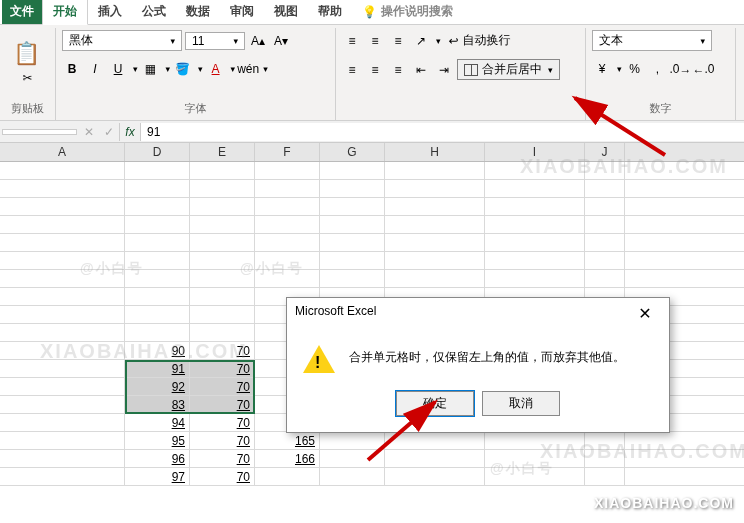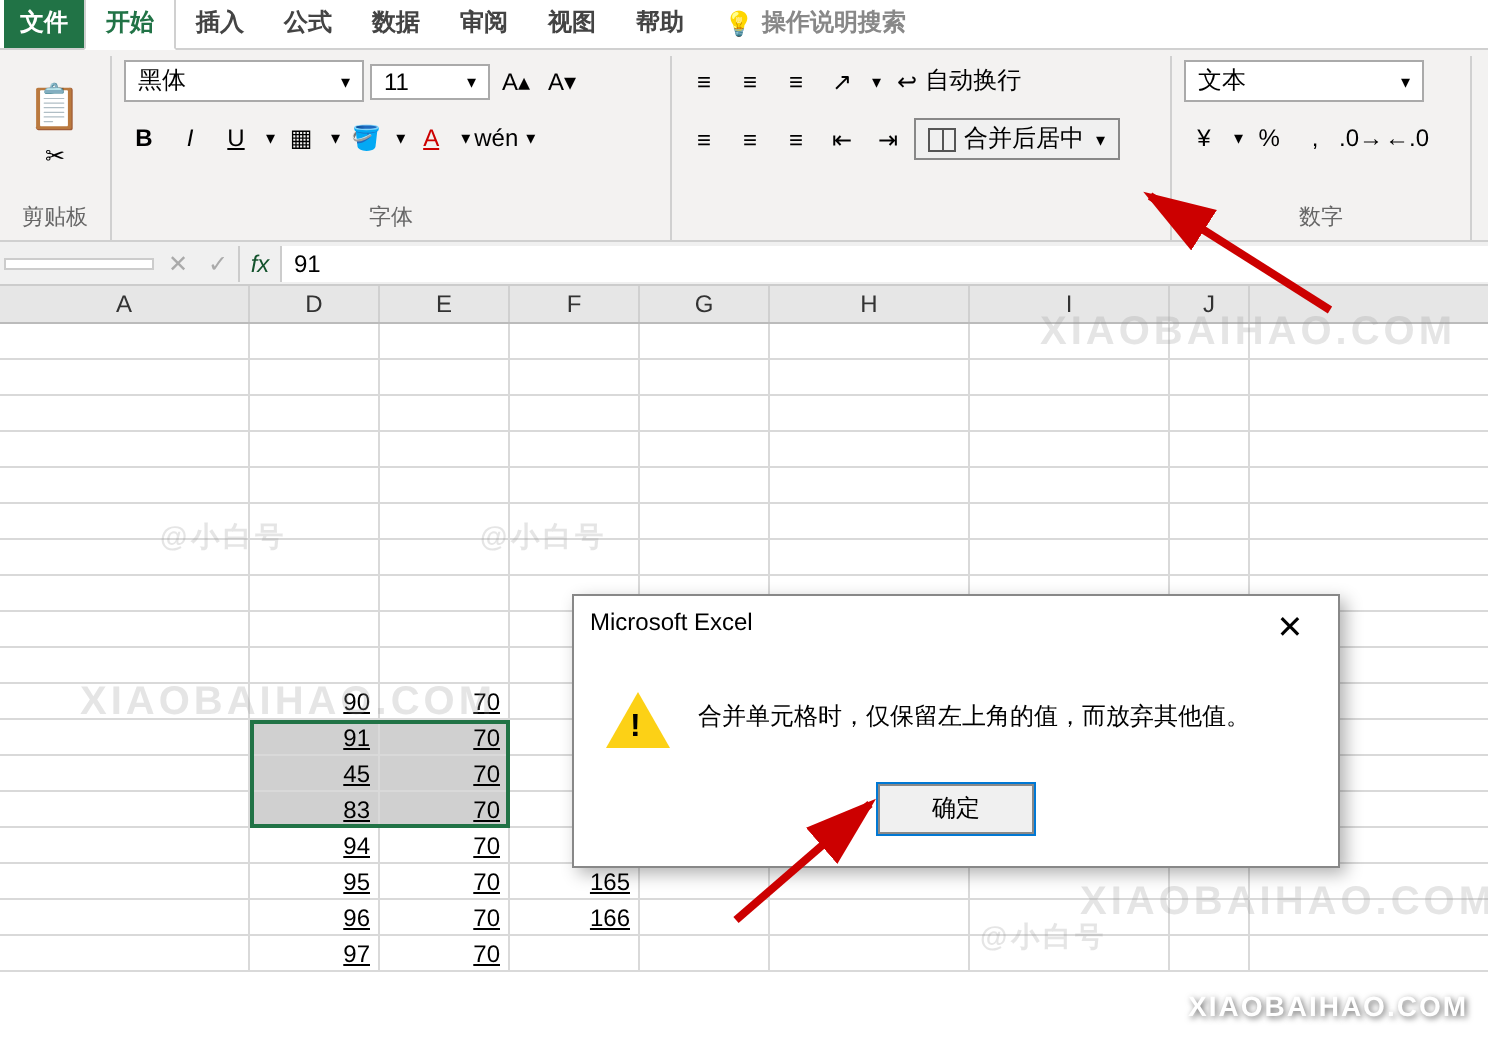"45" div.cell { text: 45 -> 92 }
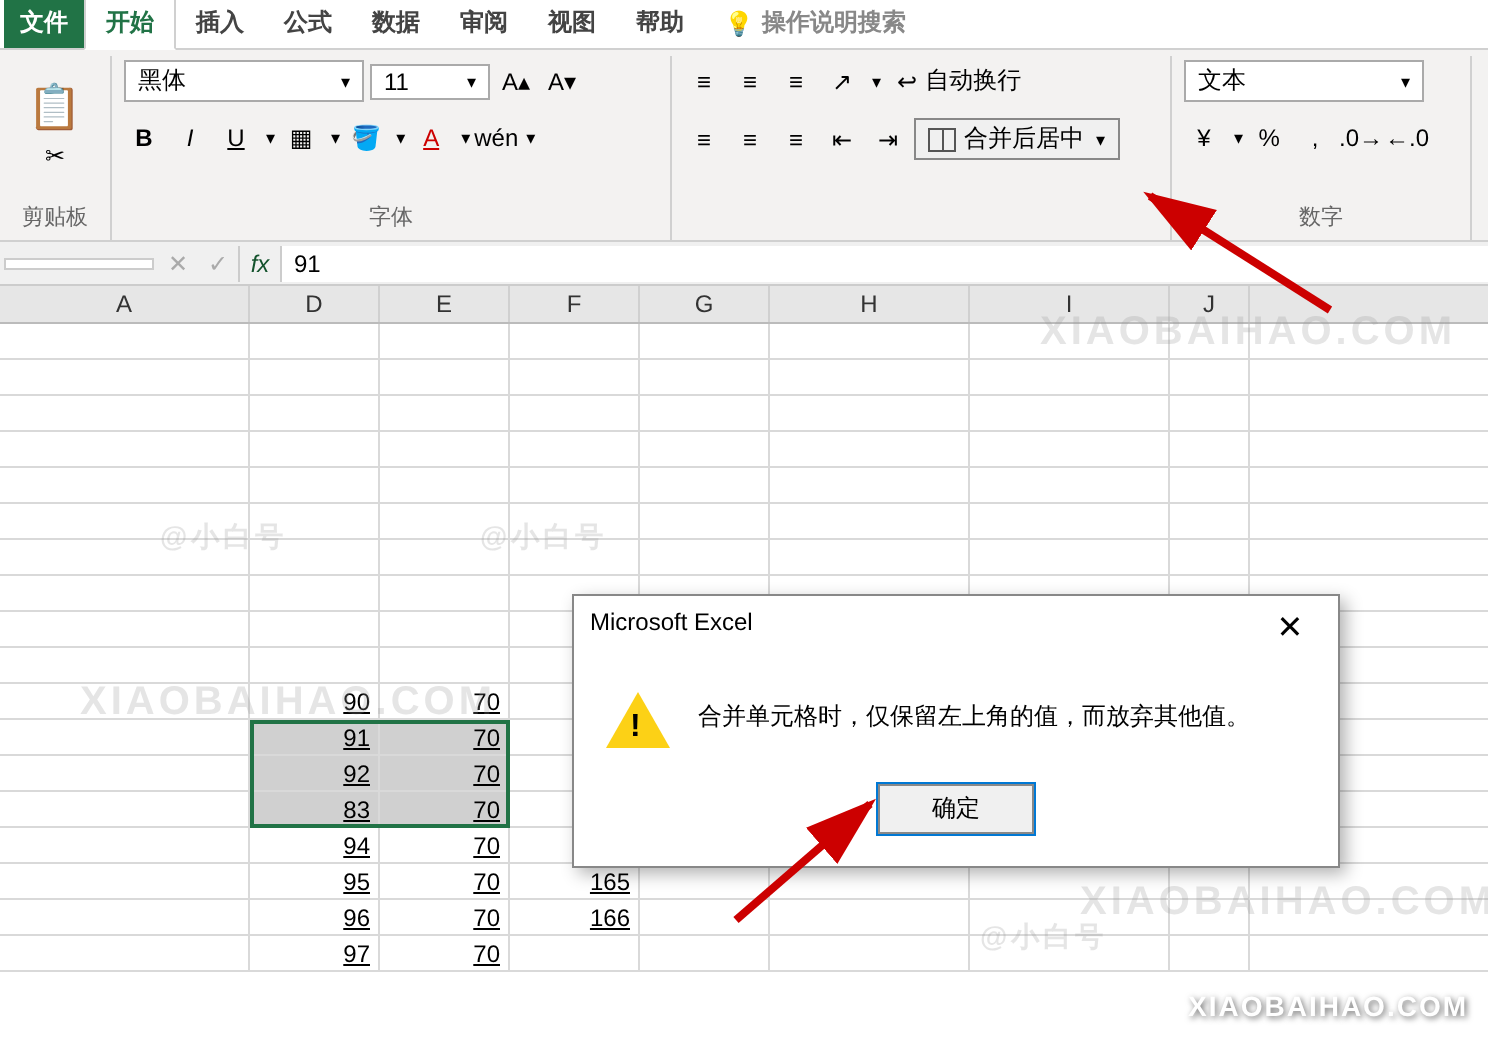"取消" div.dlg-btn { html: none -> <div>取消</div> }
